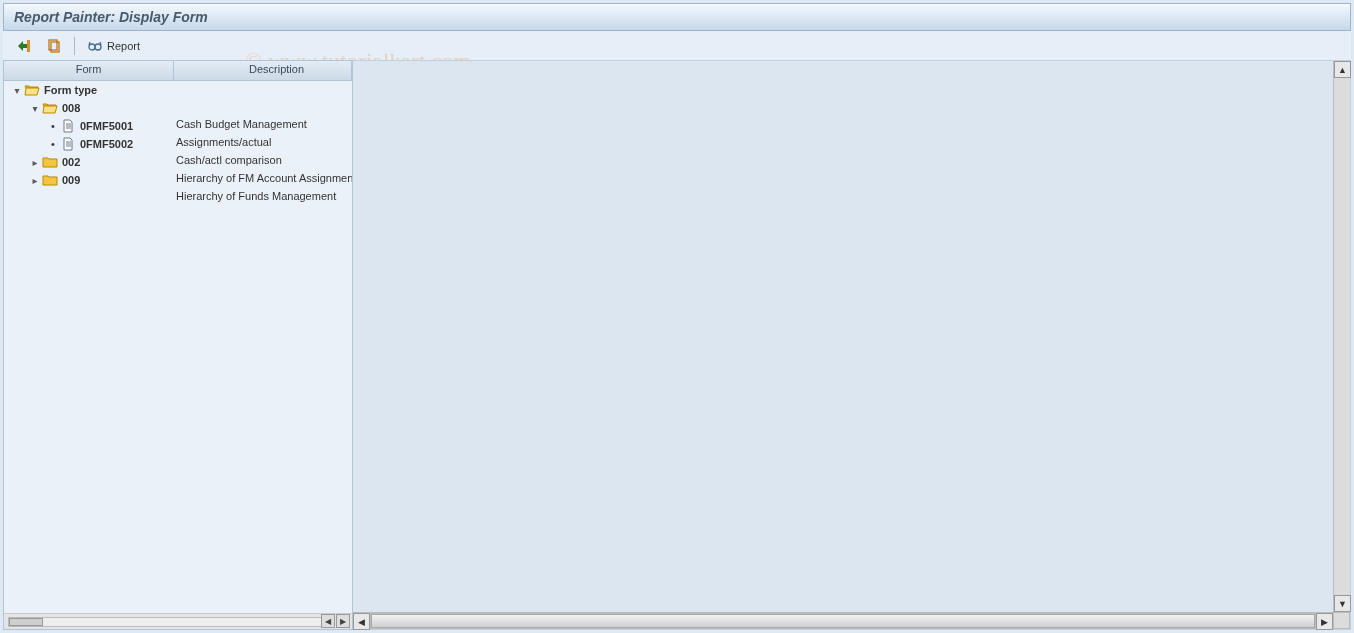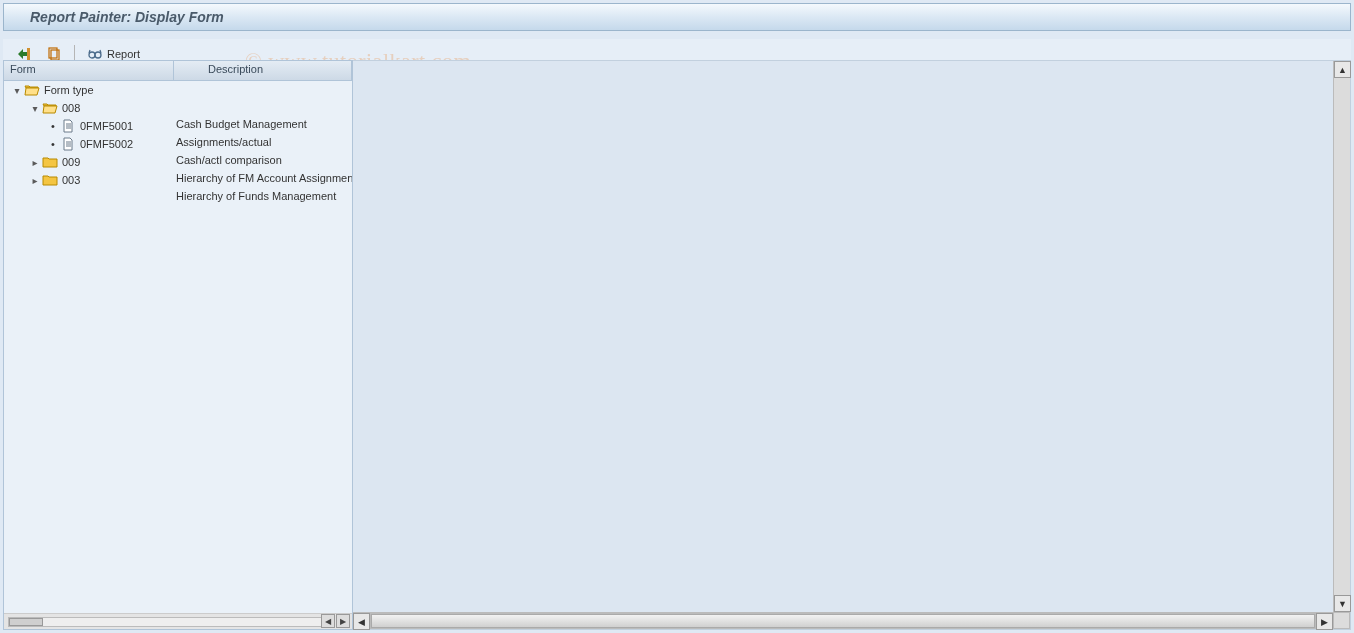"Report Painter: Display Form" .title-bar { padding: 0 26px -> 0 10px }
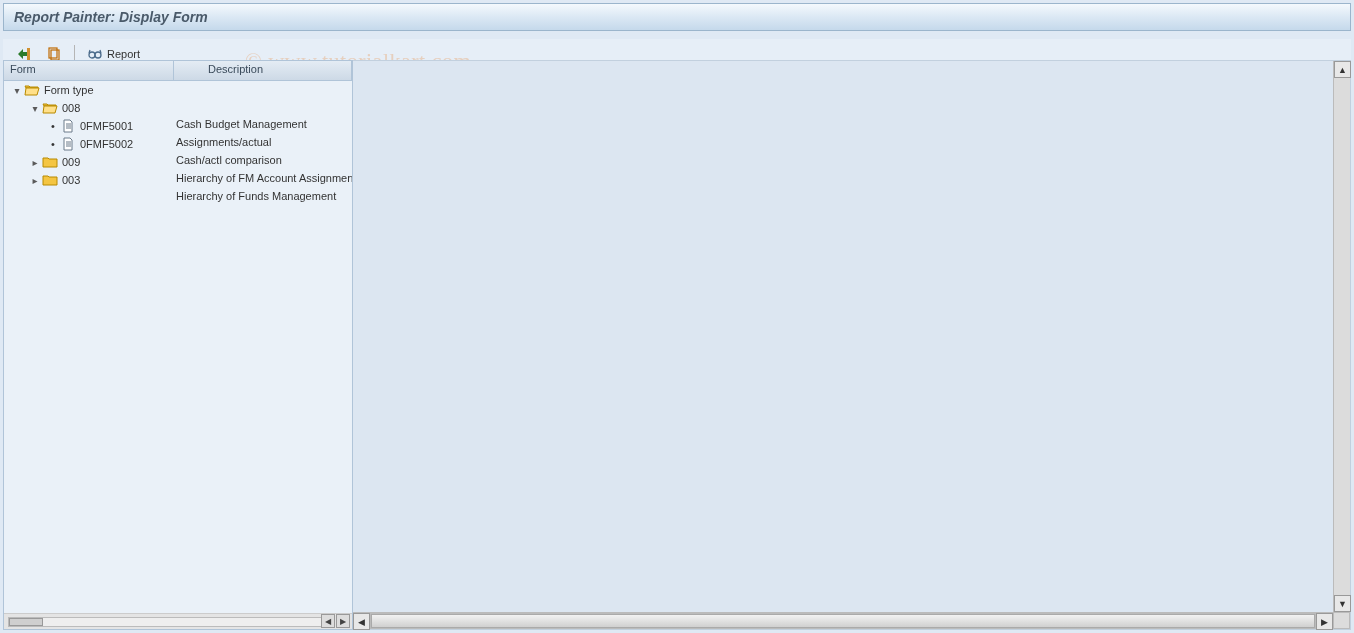"Report" .toolbar { margin: 8px 3px -> 0 3px }
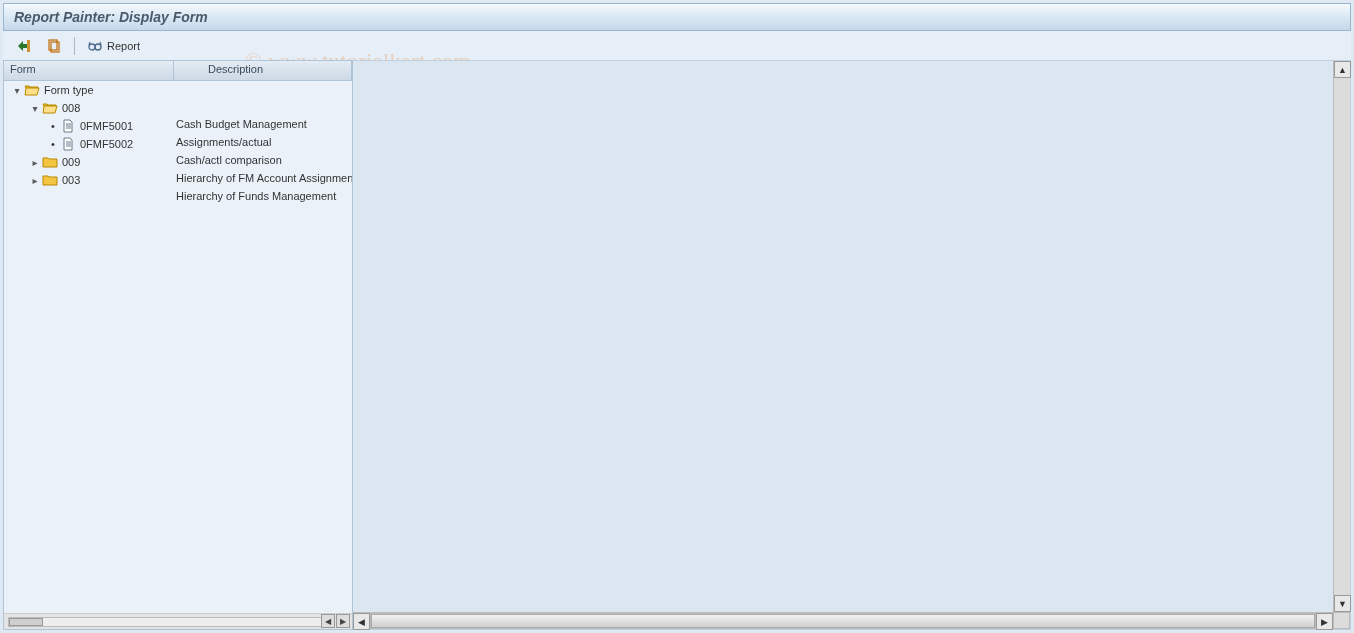"Form" .tree-header { text-align: none -> center }
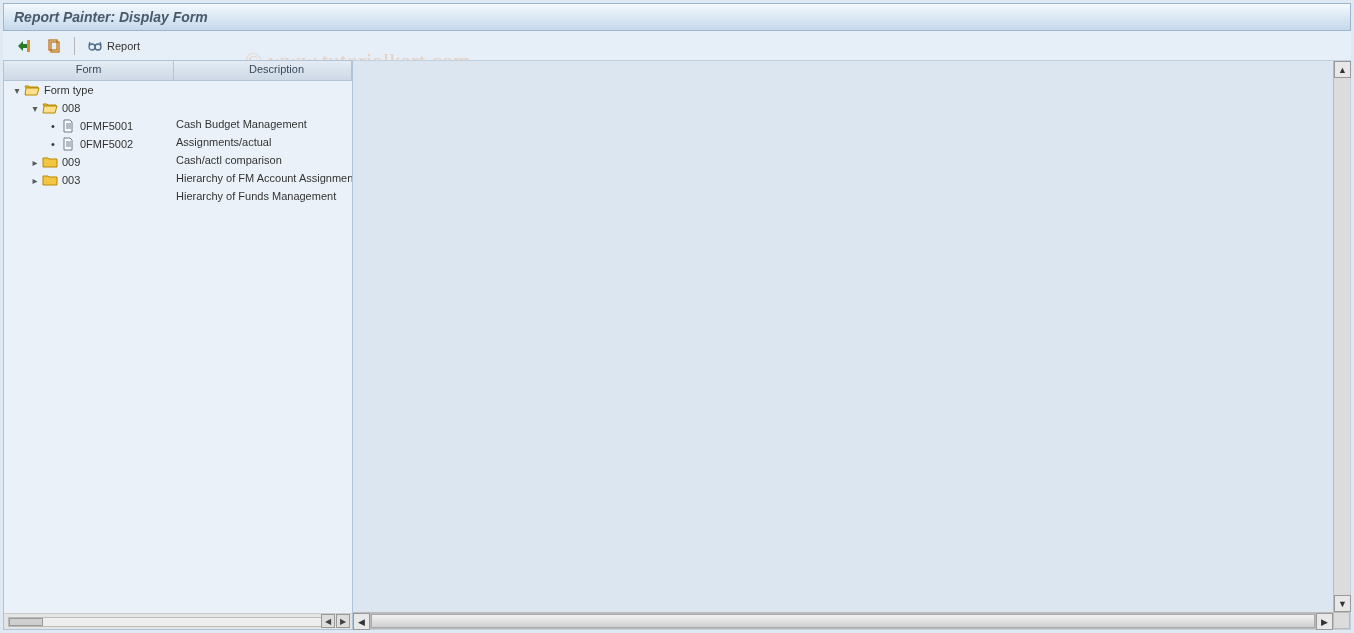"Form type" .label { font-weight: none -> bold }
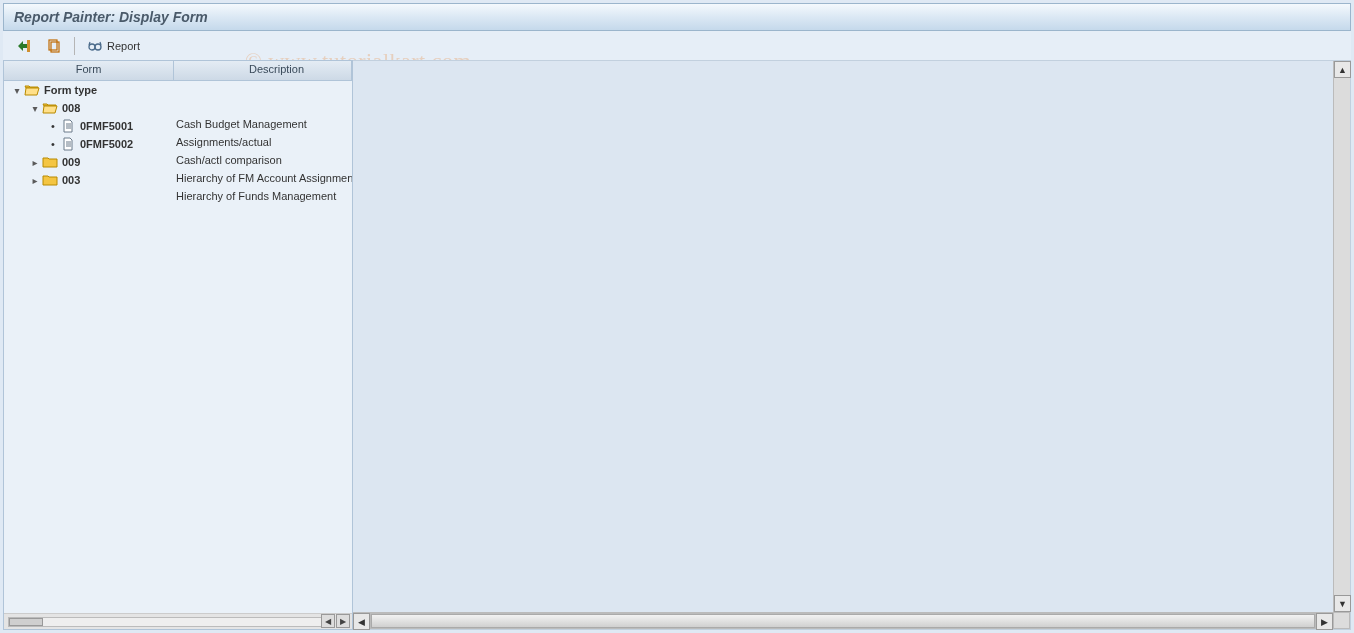"009" span.label { text: 009 -> 002 }
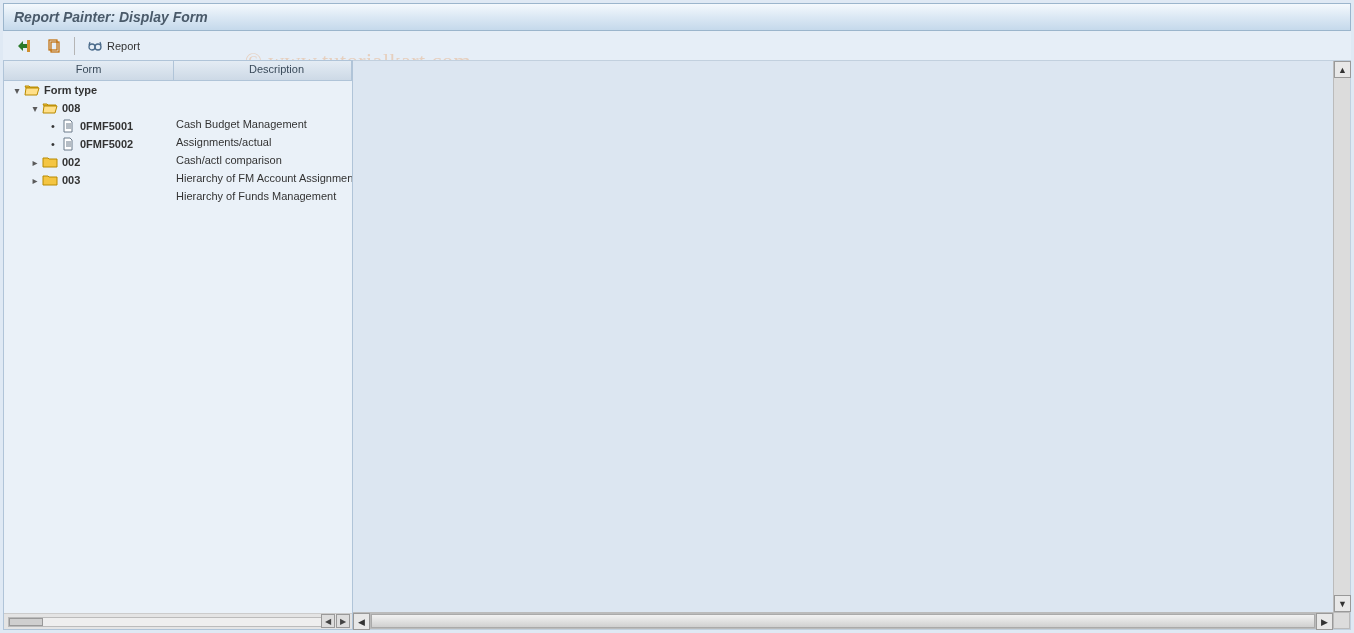"003" span.label { text: 003 -> 009 }
